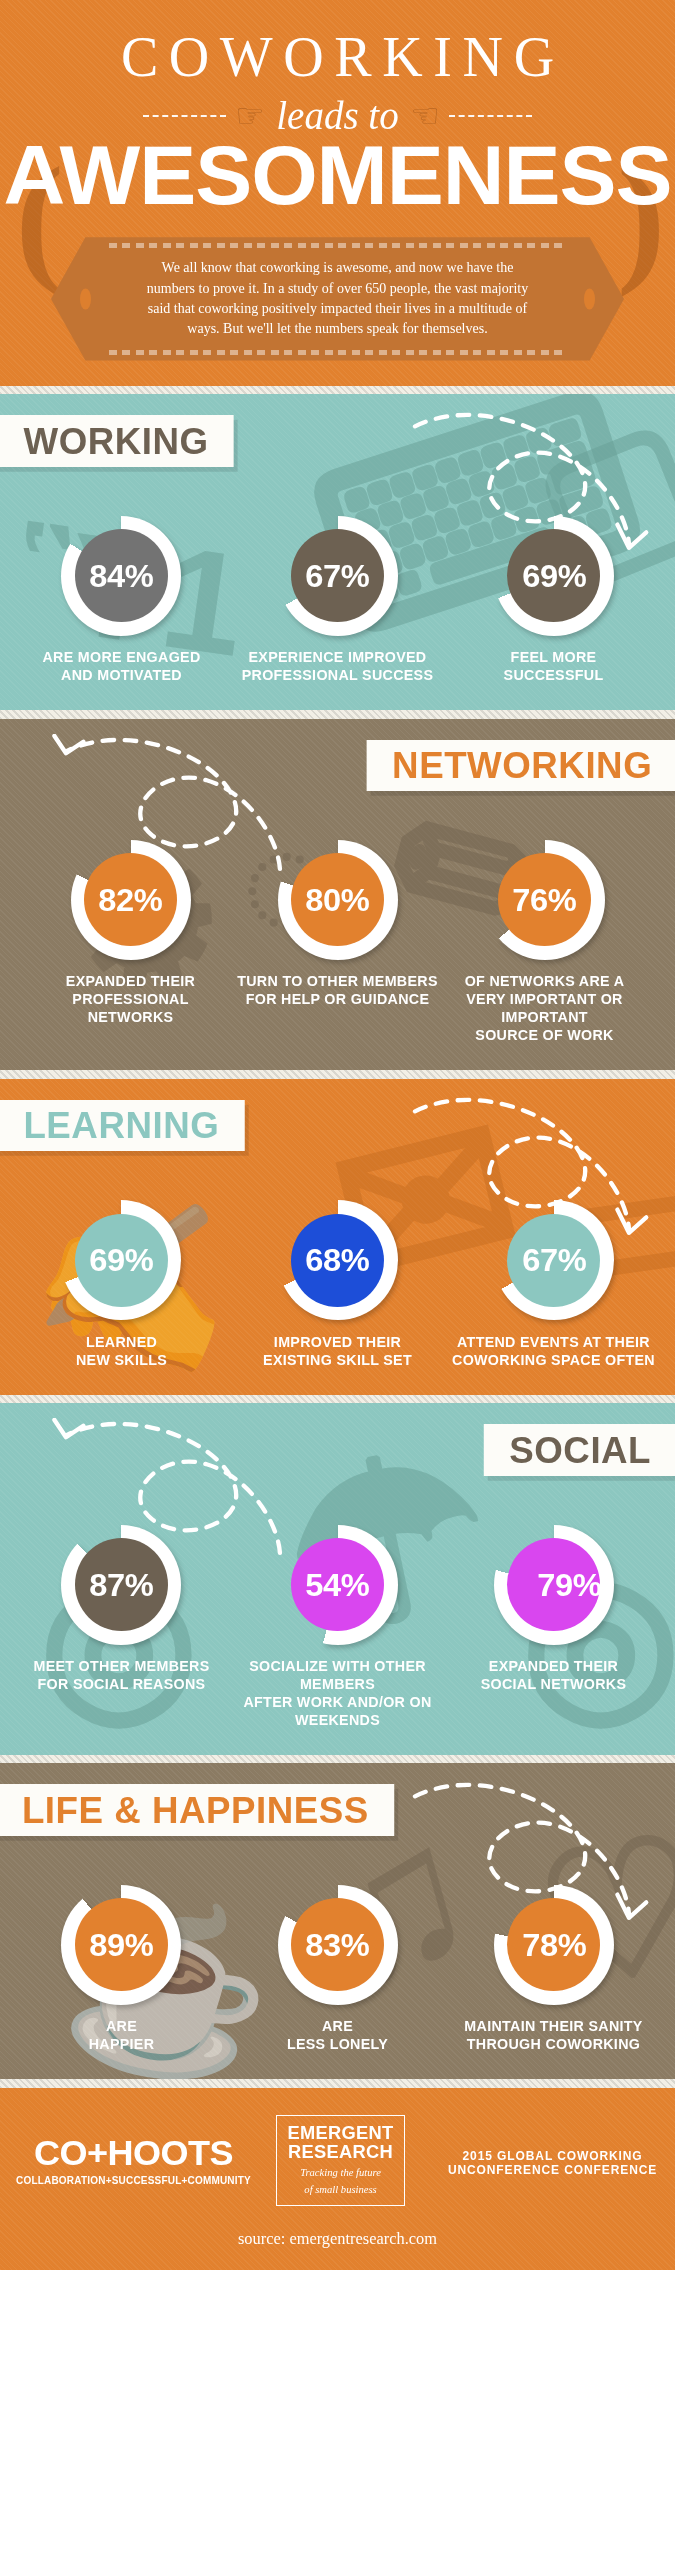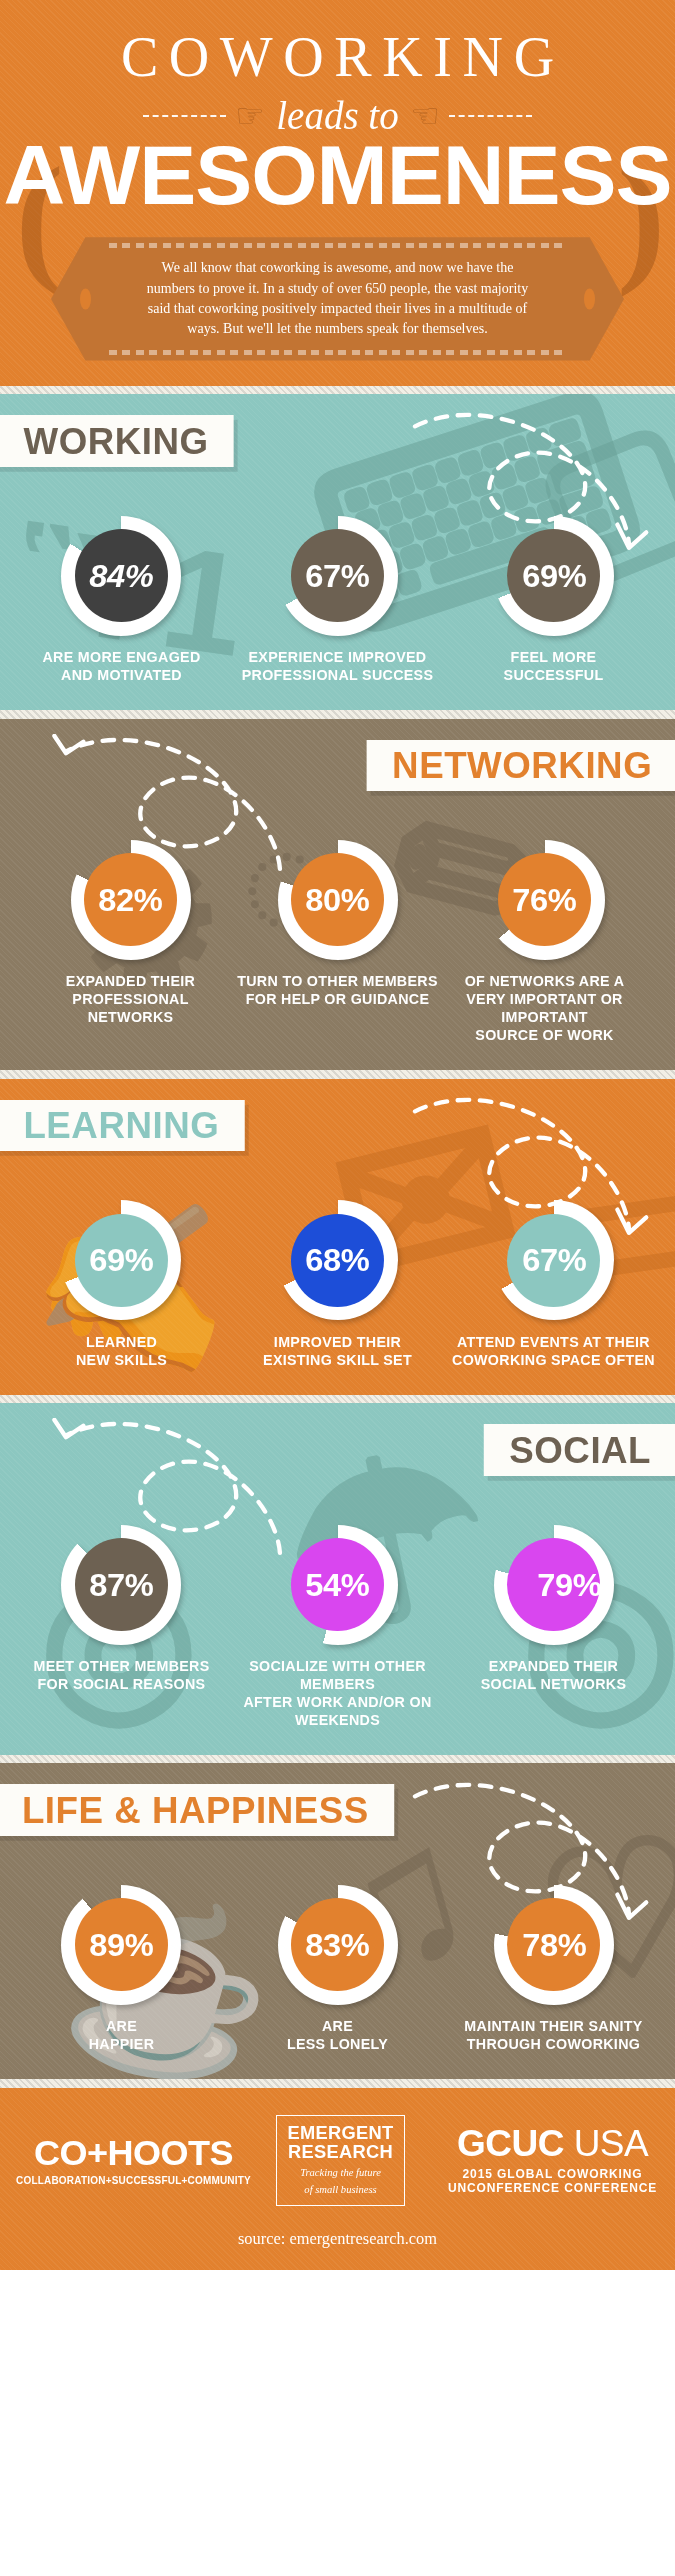"84%" div.core { background: #404040 -> #737373; font-style: italic -> none }
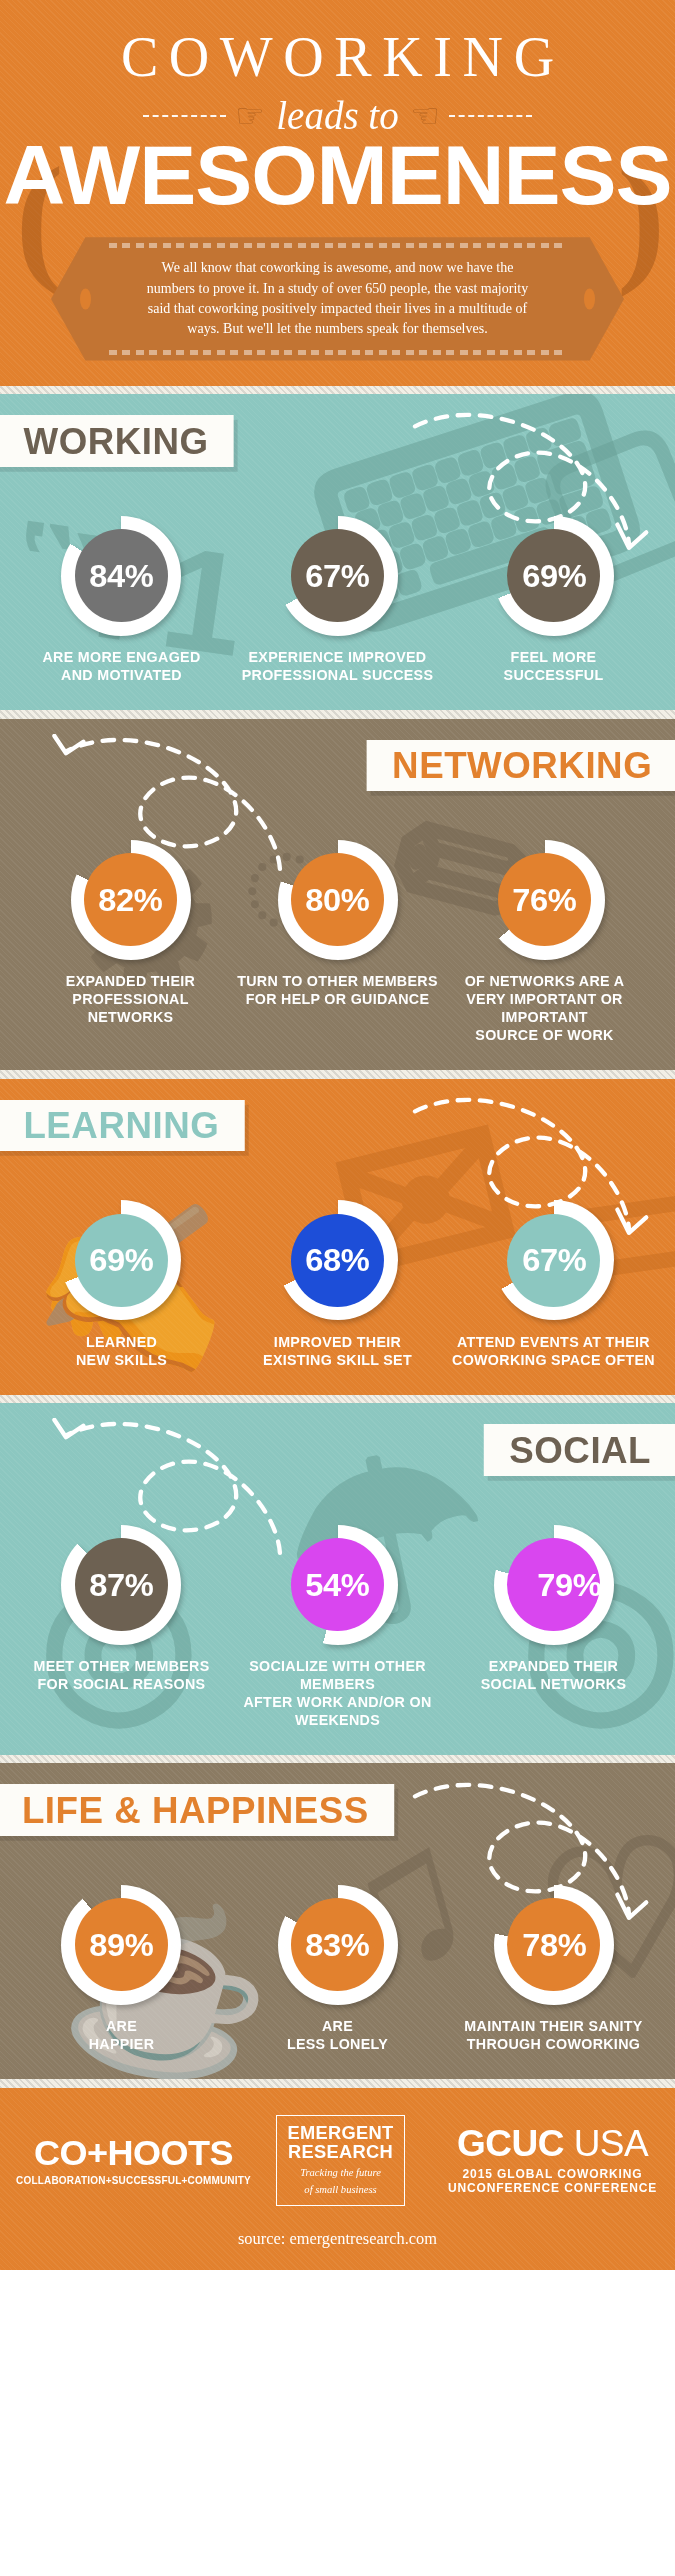"GCUC USA" div.gcuc-main { html: <div><span>GCUC</span> <span>USA</span></div> -> none }
